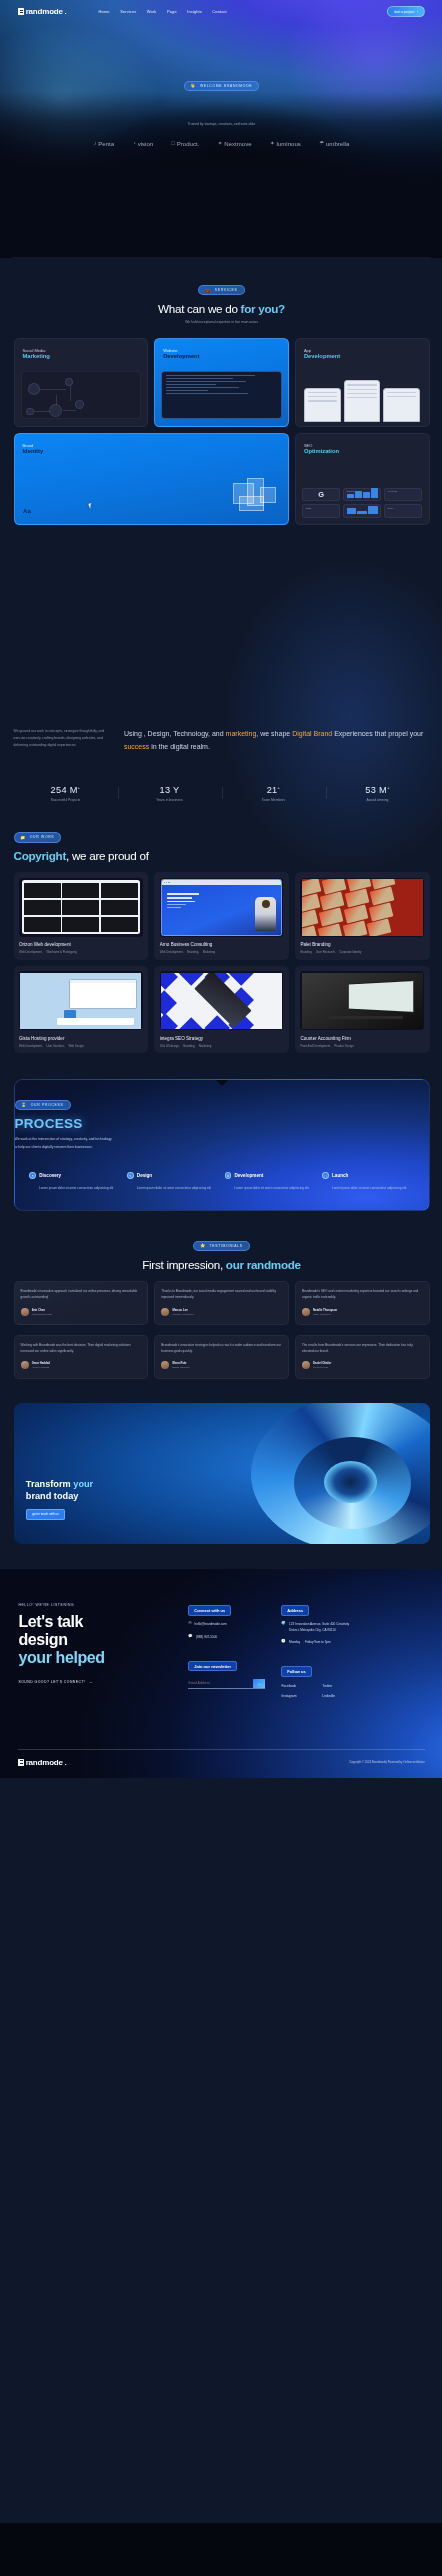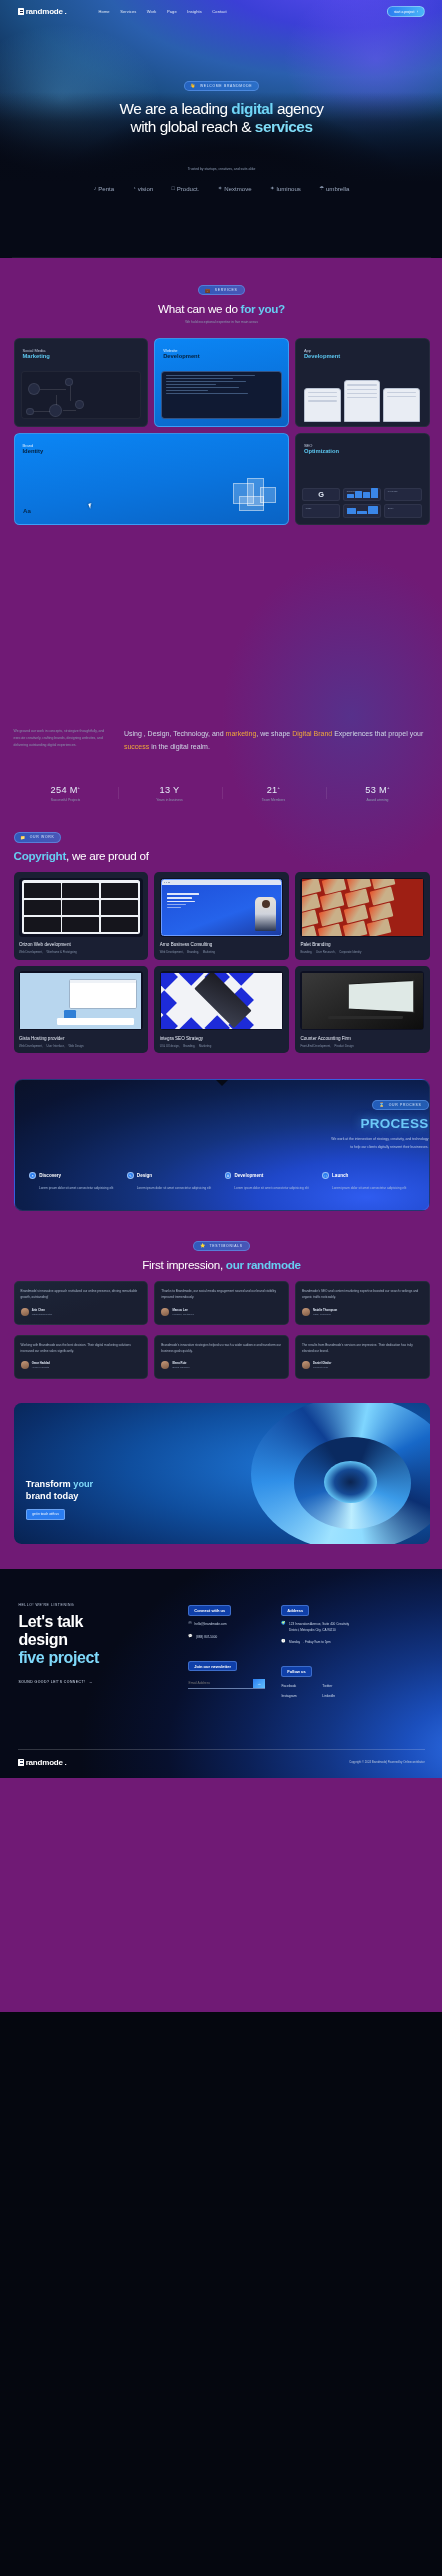"randmode" .page { background: #701a75 -> #0f172a; height: 2012px -> 2523px }
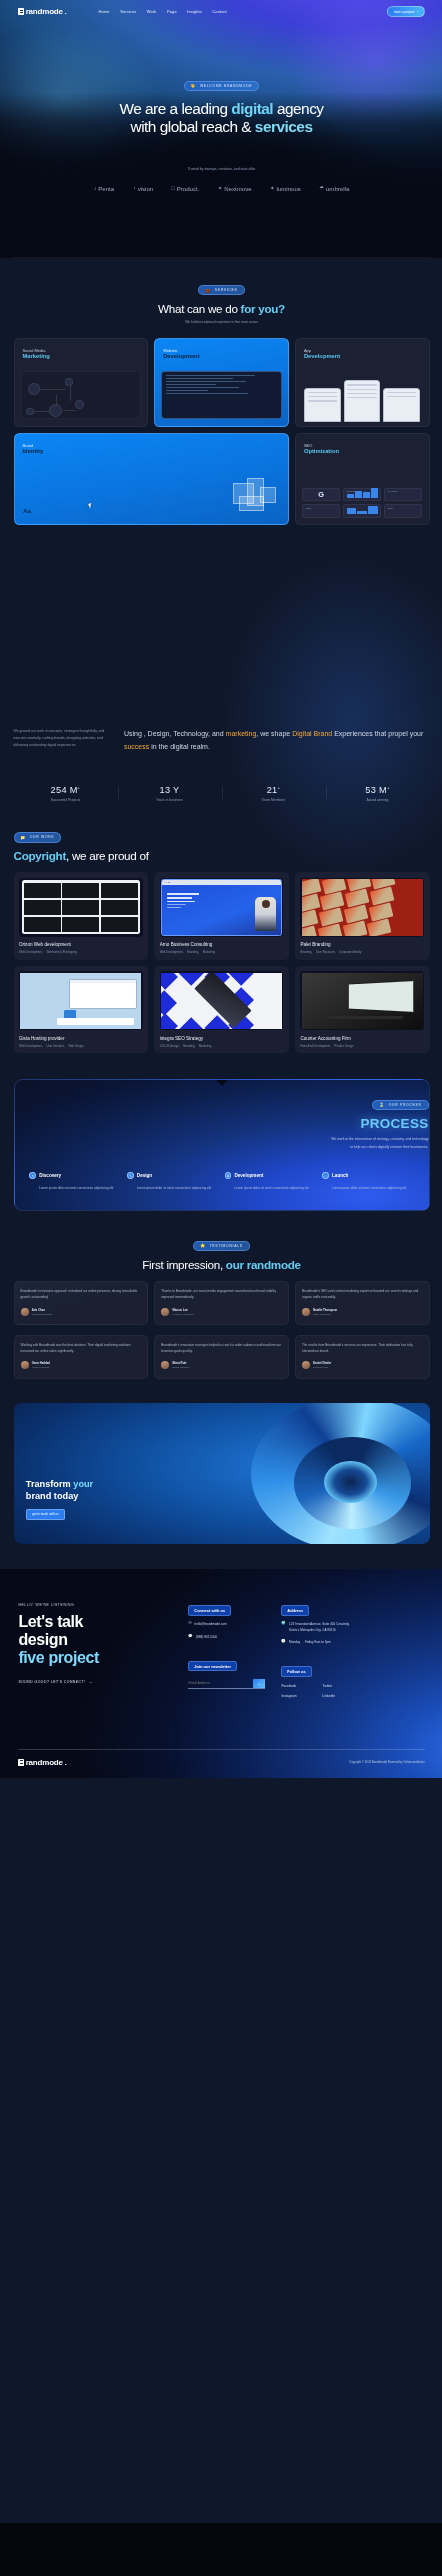"We are a leading digital" h1.hero-h1 { html: <h1> <span>We are a leading </span><span>digital</span><span> agency</span><br> <span>with global reach &amp; </span><span>services</span> </h1> -> none }
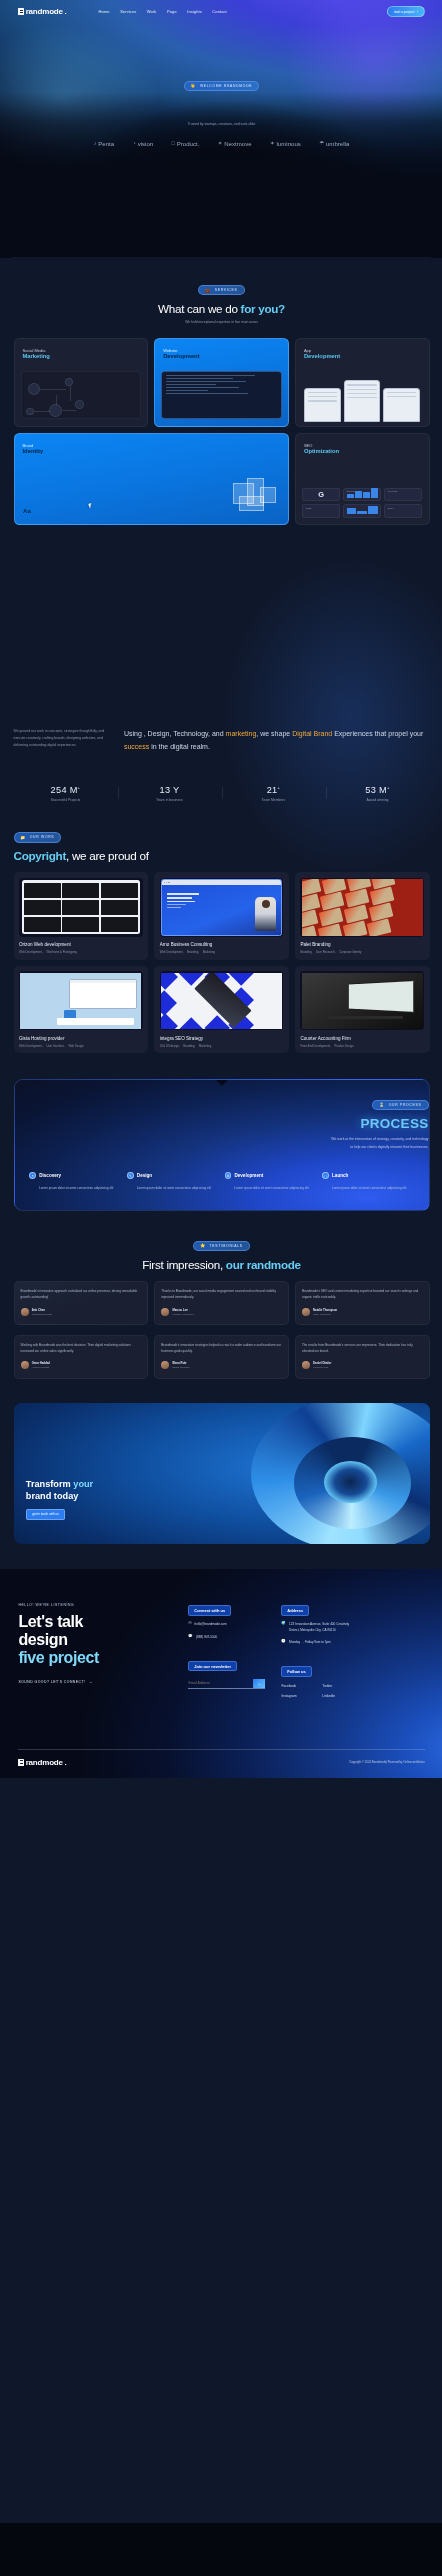"PROCESS" .process-head { text-align: right -> left }
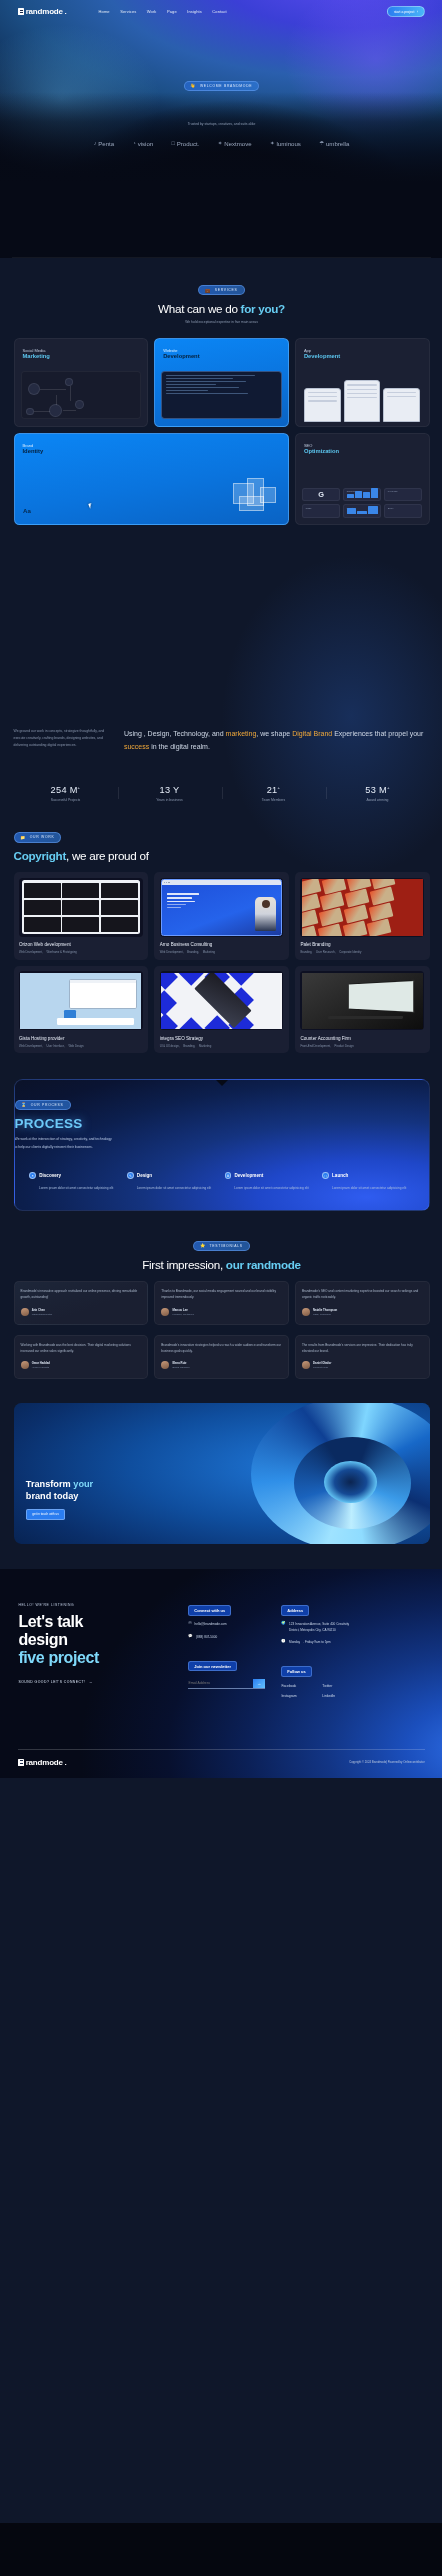"five project" span.c { text: five project -> your helped }
